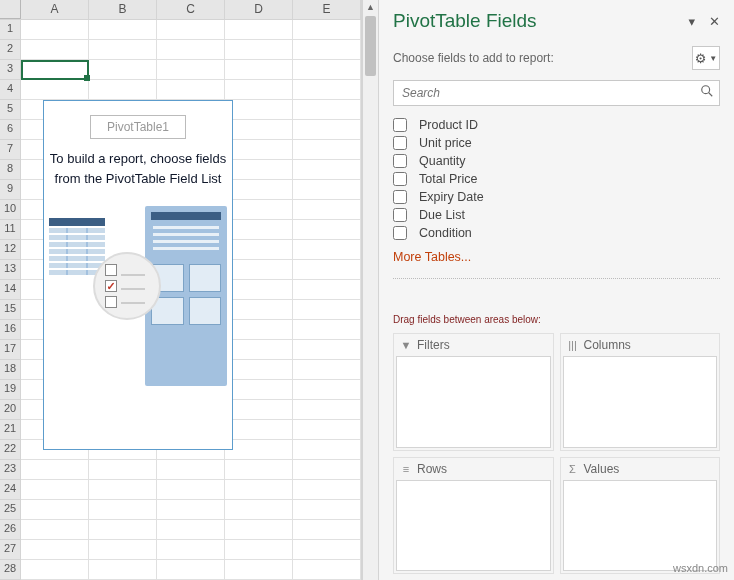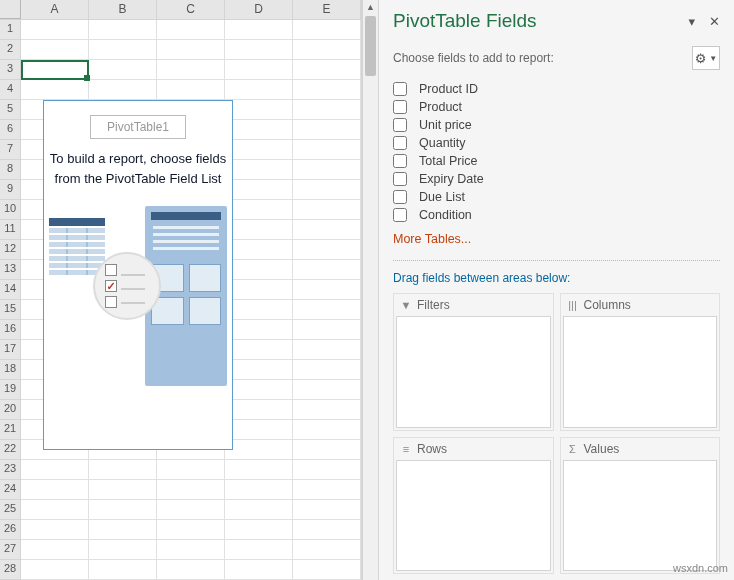"Search" div.search-box { html: none -> <div> <input> <span> <svg> <circle></circle> <line></line> </svg> </span> </div> }
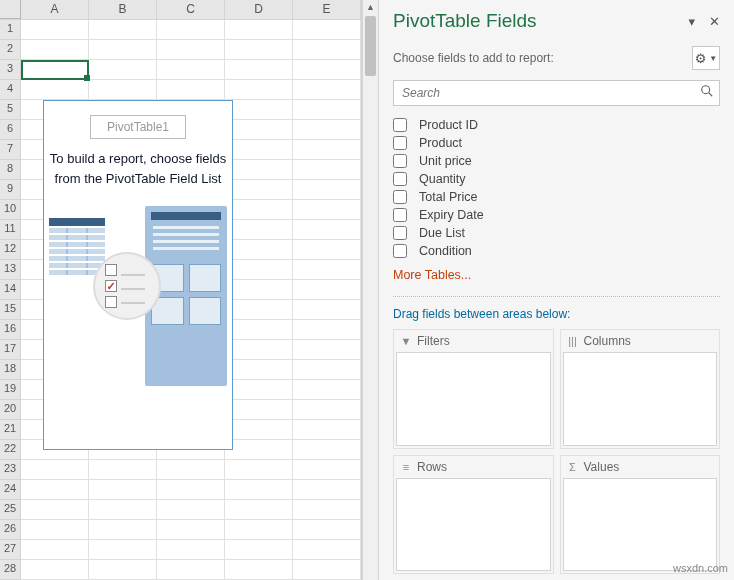"Product" div.field-item { html: <div> <input> <span>Product</span> </div> -> none }
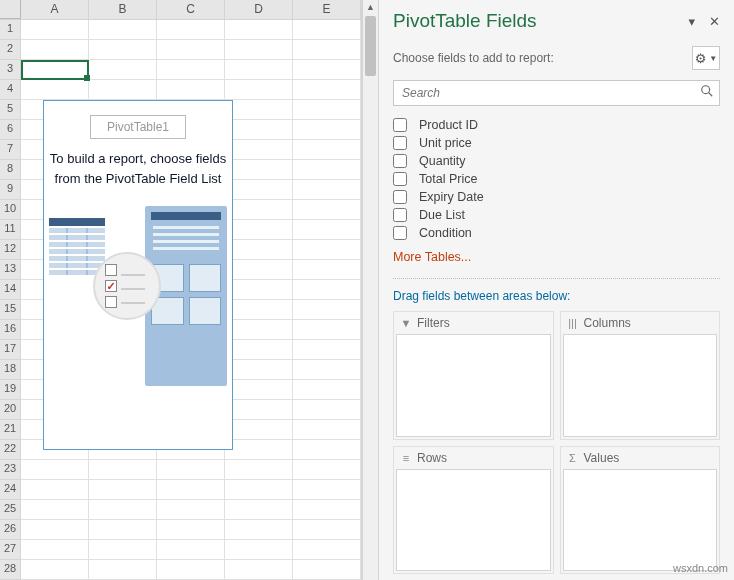"Drag fields between areas below:" .drag-hint { color: #0369a1 -> #7f1d1d; font-size: 12px -> 10px; margin-top: none -> 25px }
